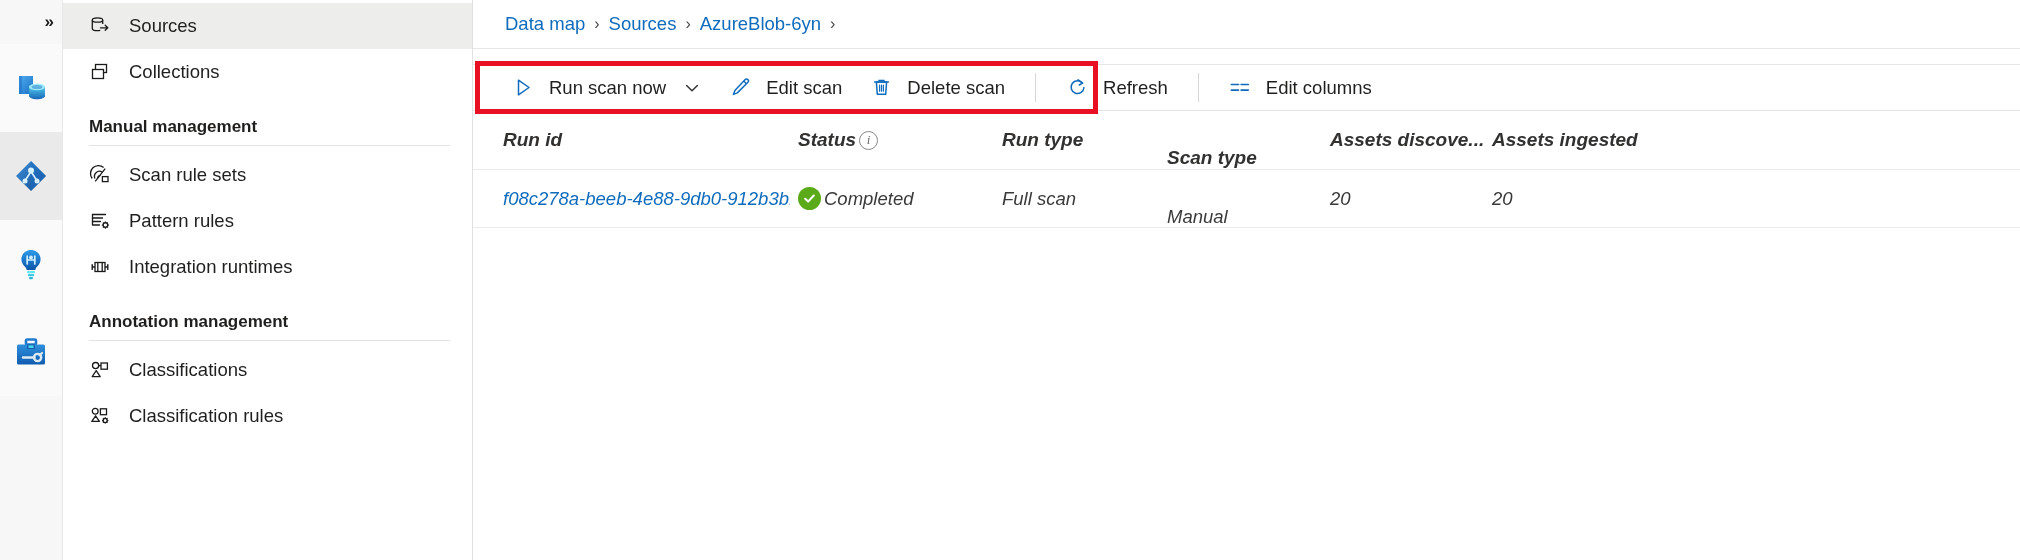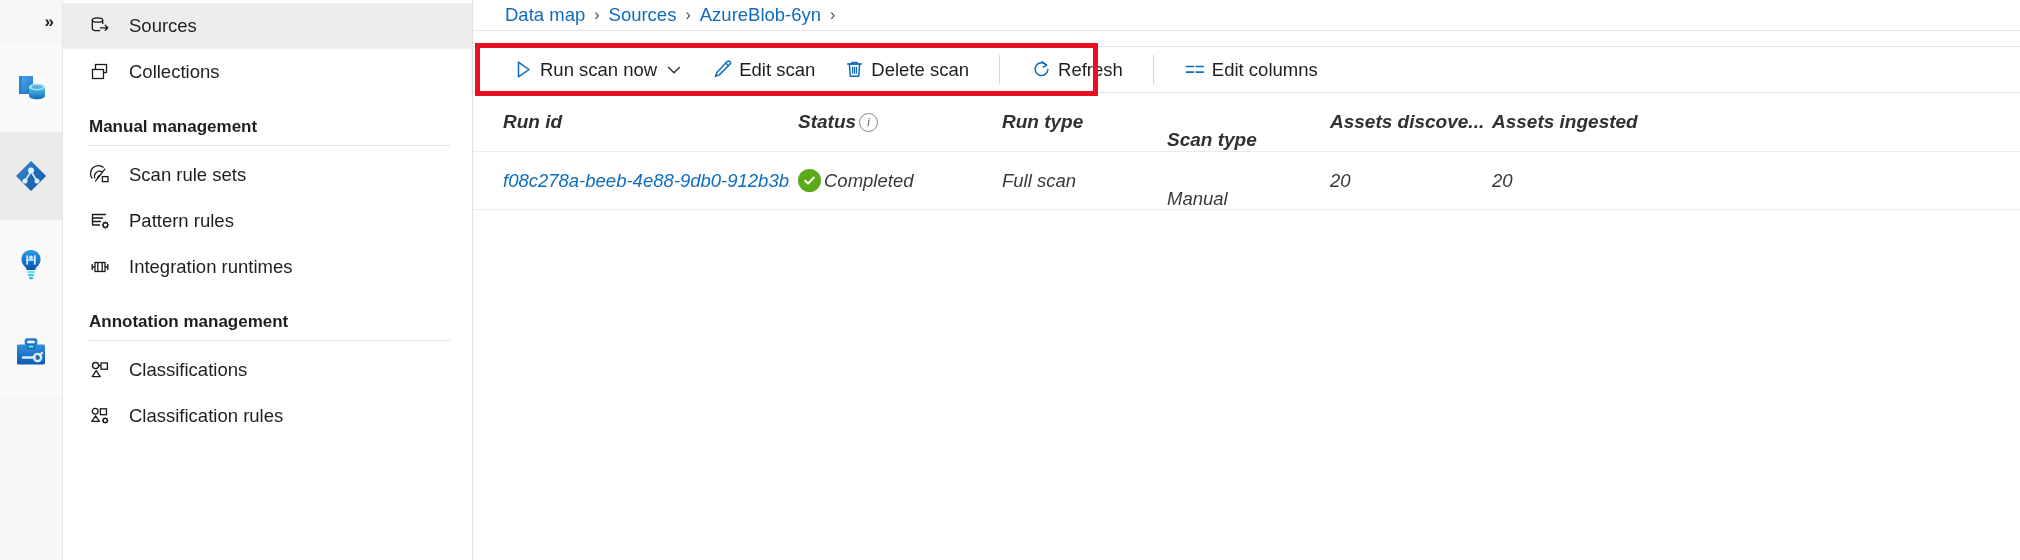"Data map" .breadcrumb { height: 31px -> 49px }
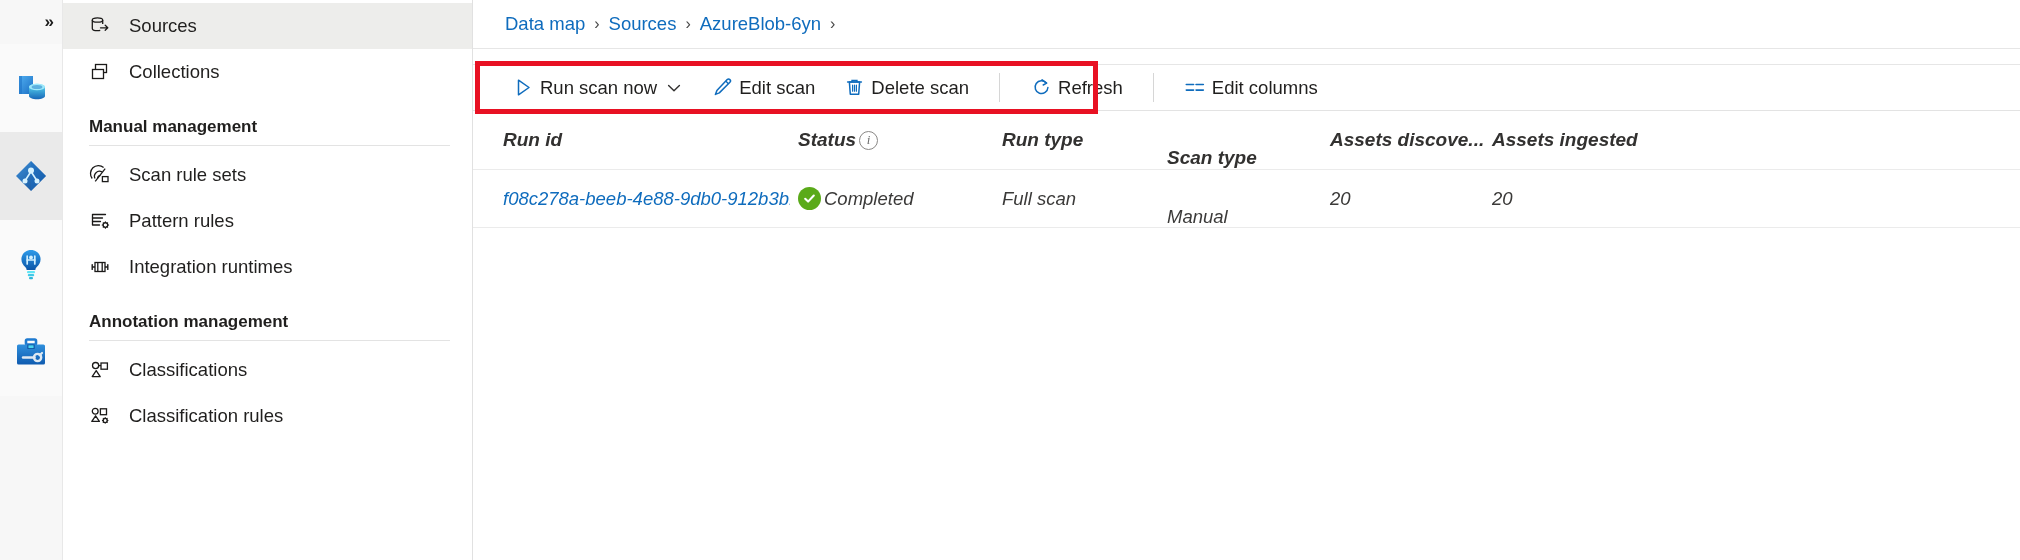"Run scan now" .tb-btn { gap: 6px -> 15px }
